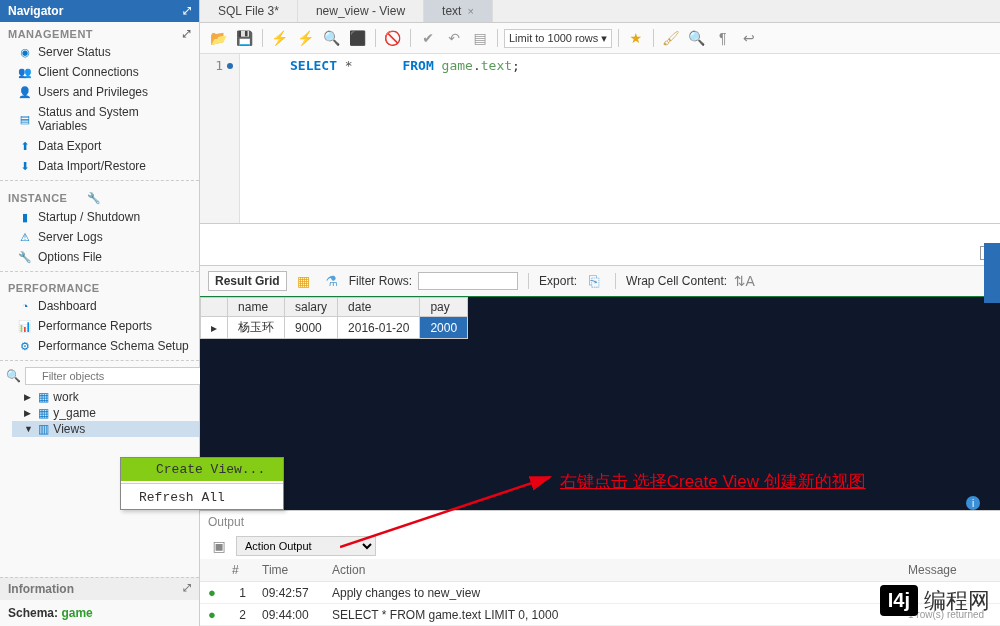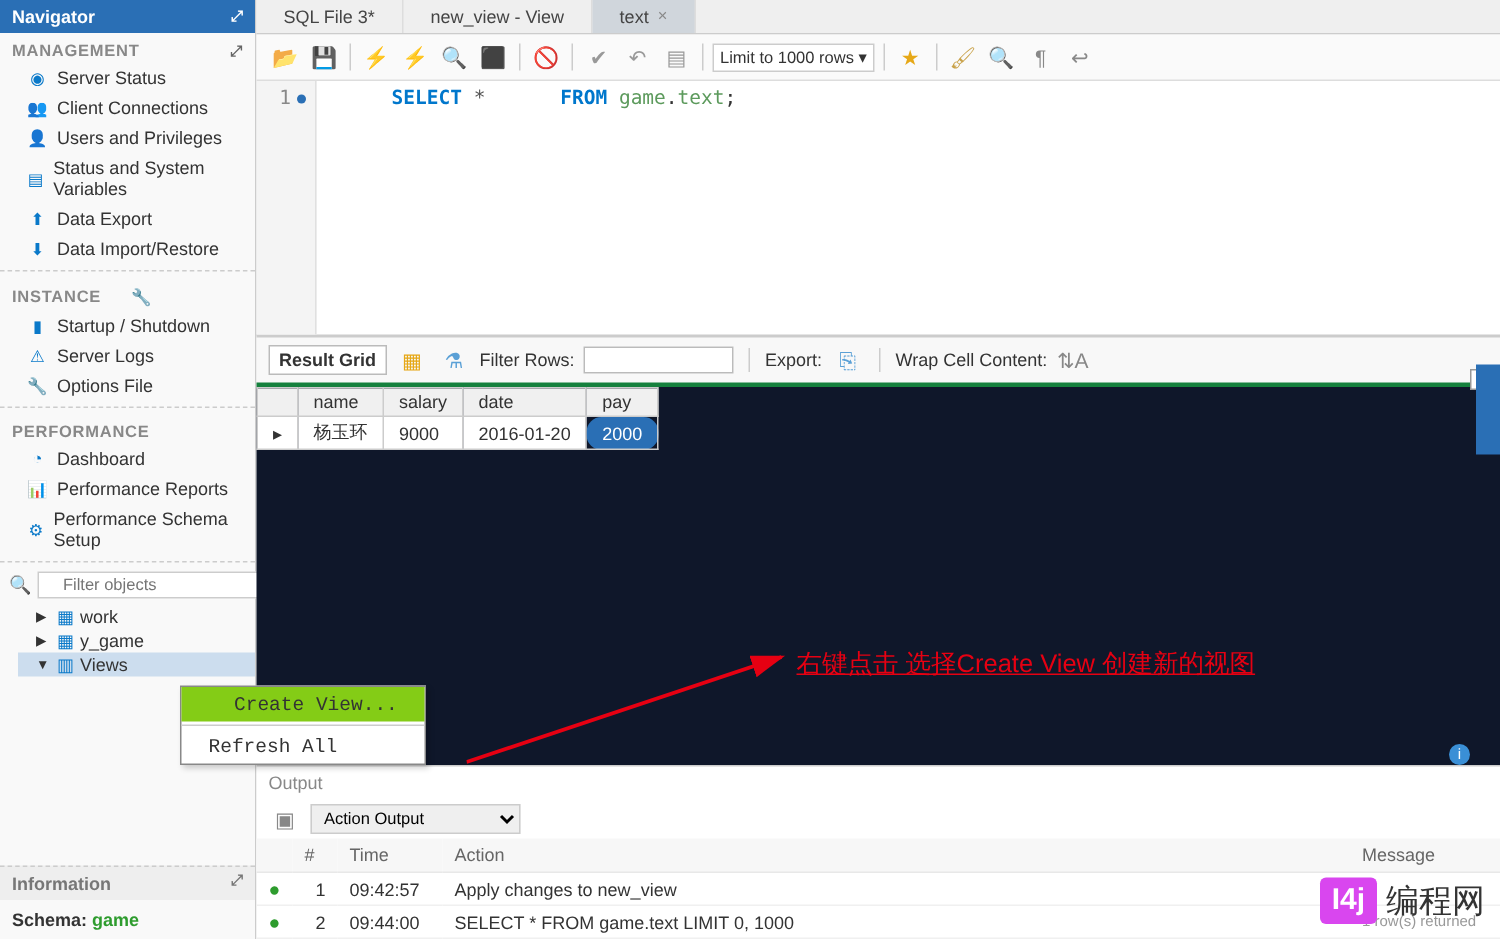"Navigator" .sidebar { width: 171px -> 200px }
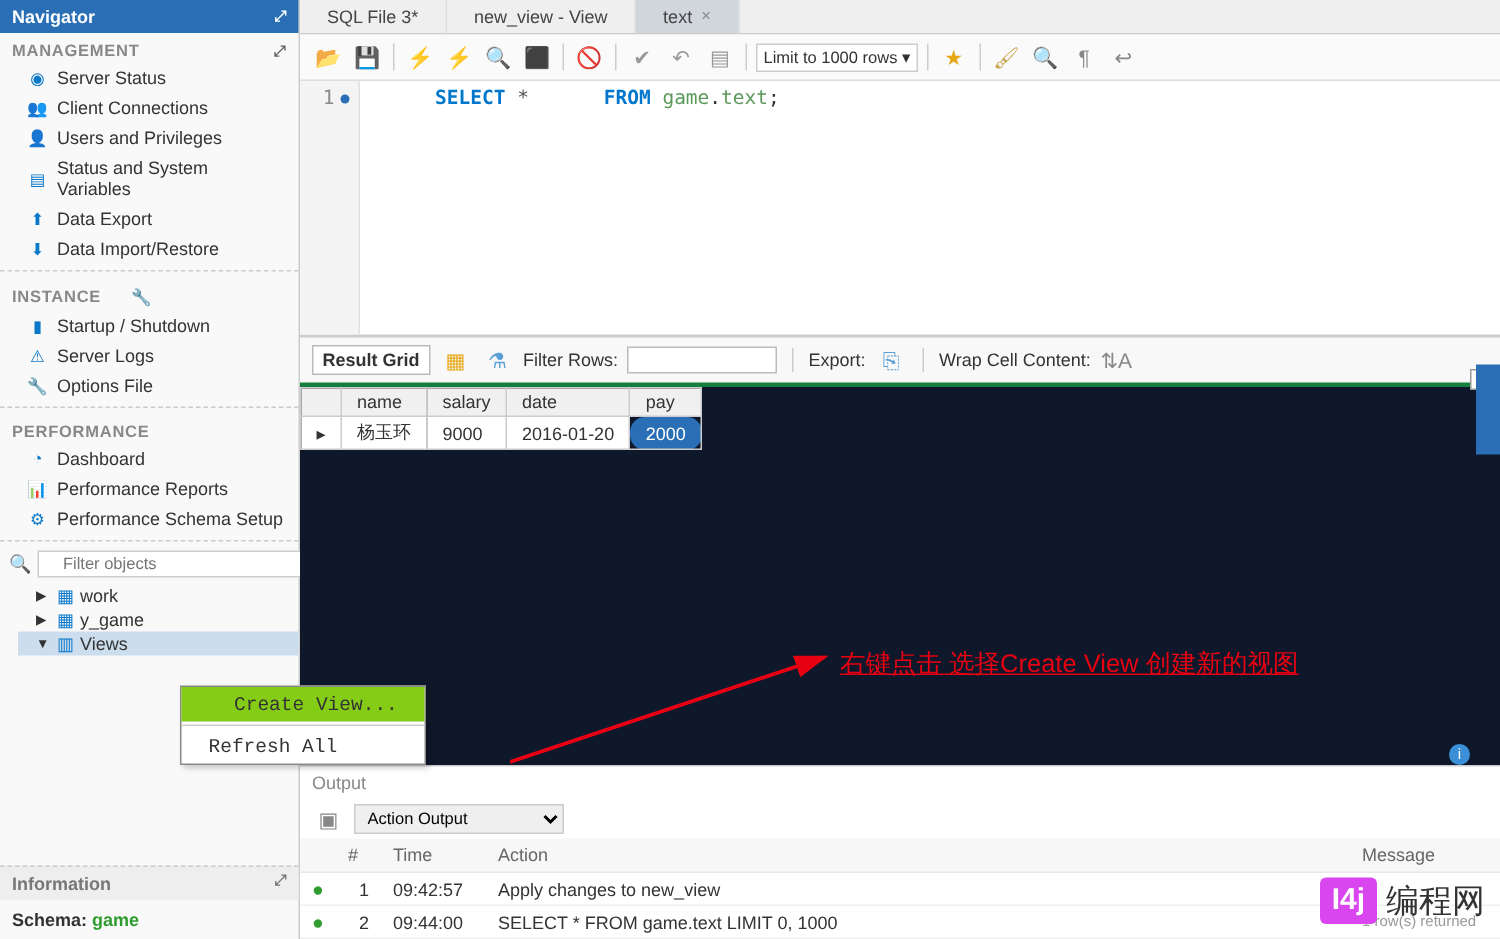"Result Grid" .result-bar { border-bottom: 3px solid #15803d -> 1px solid #15803d; margin-top: none -> 41px }
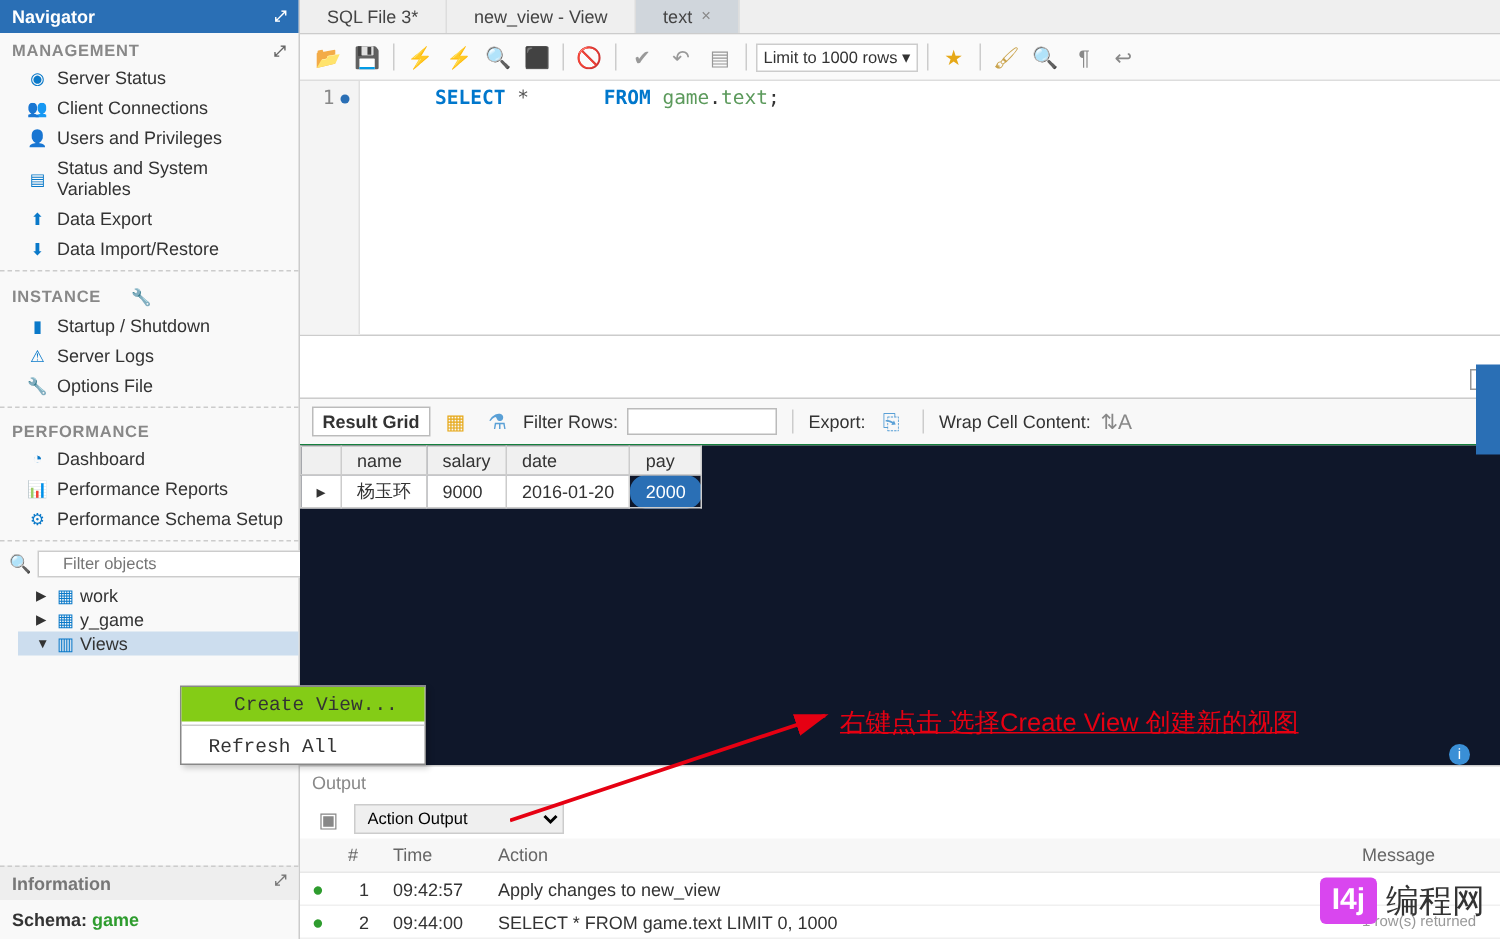"2000" .data-table td.sel { border-radius: 10px -> none }
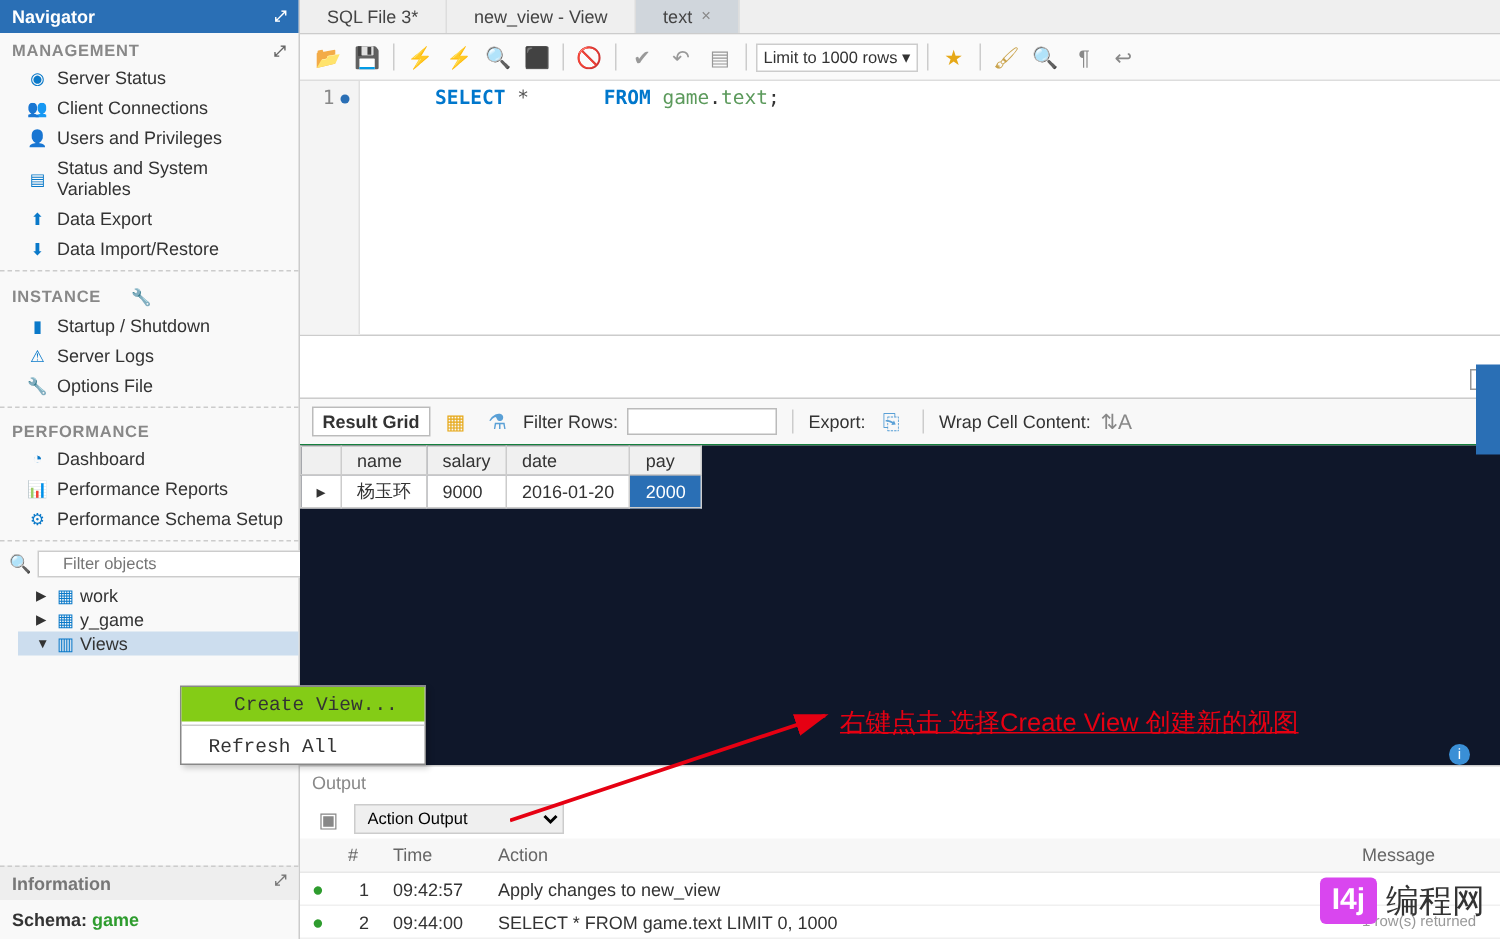"I4j" .wm-box { background: #d946ef -> #000000 }
